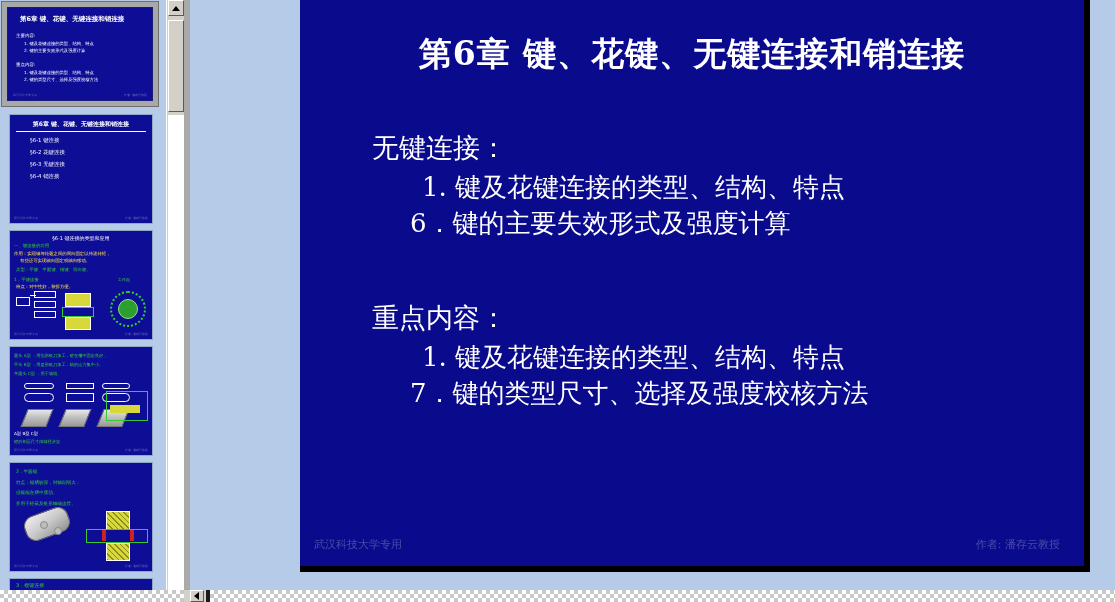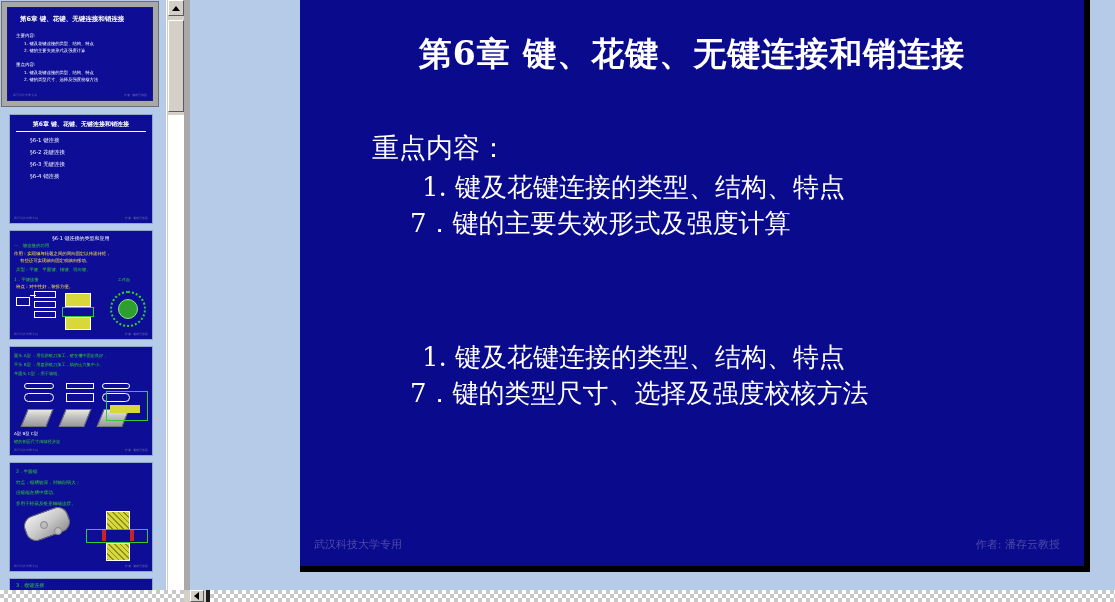"重点内容：" div.sec-head { text: 重点内容 -> 无键连接 }
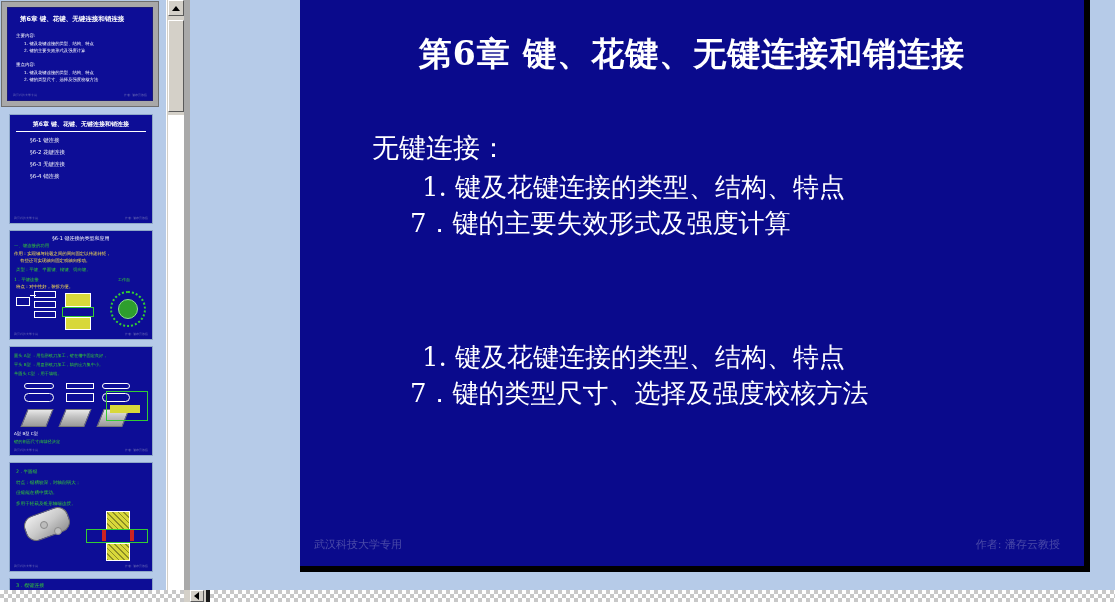"7．键的主要失效形式及强度计算" div.sec-item { text: 7 -> 6 }
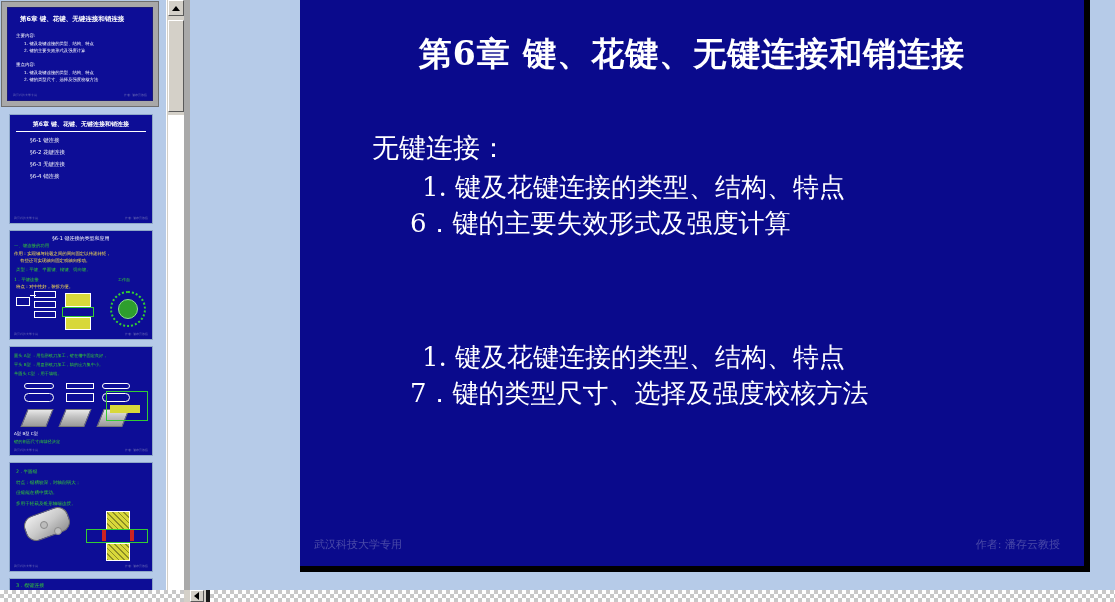"重点内容：" div.sec-head { html: none -> <div>重点内容：</div> }
